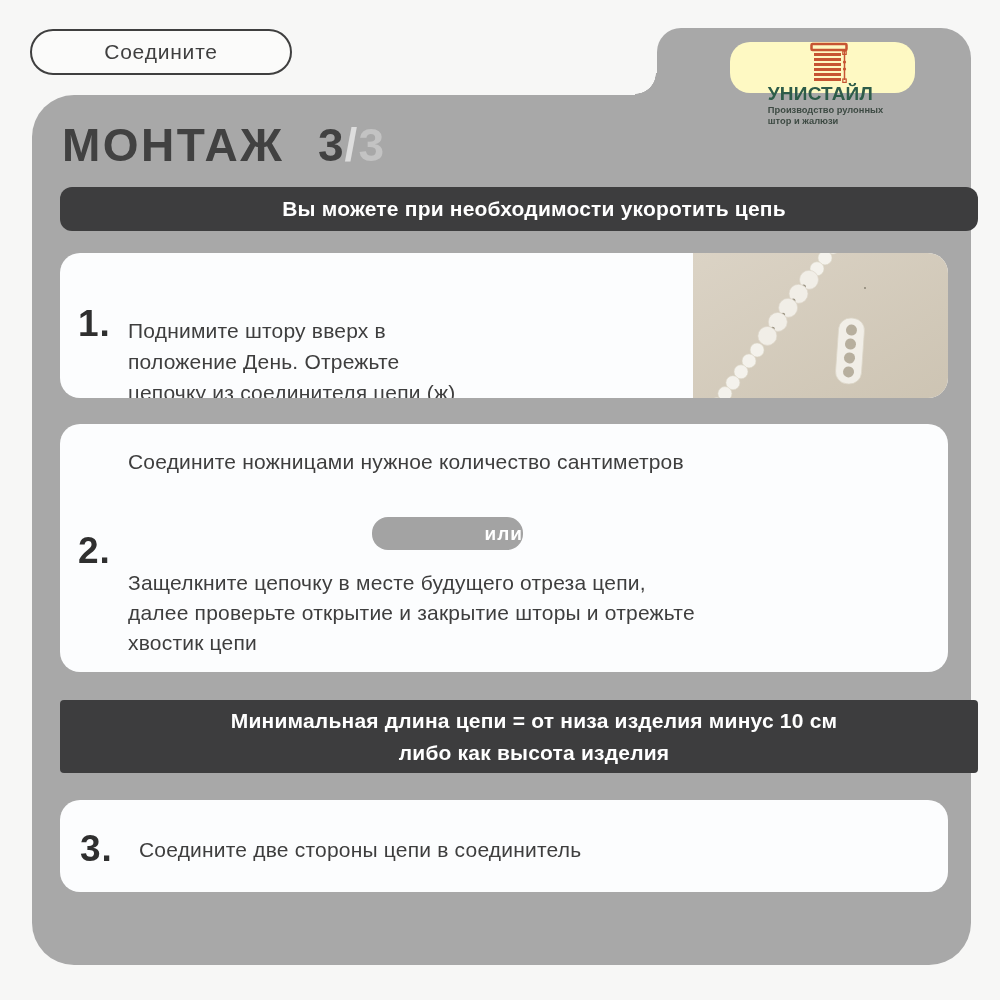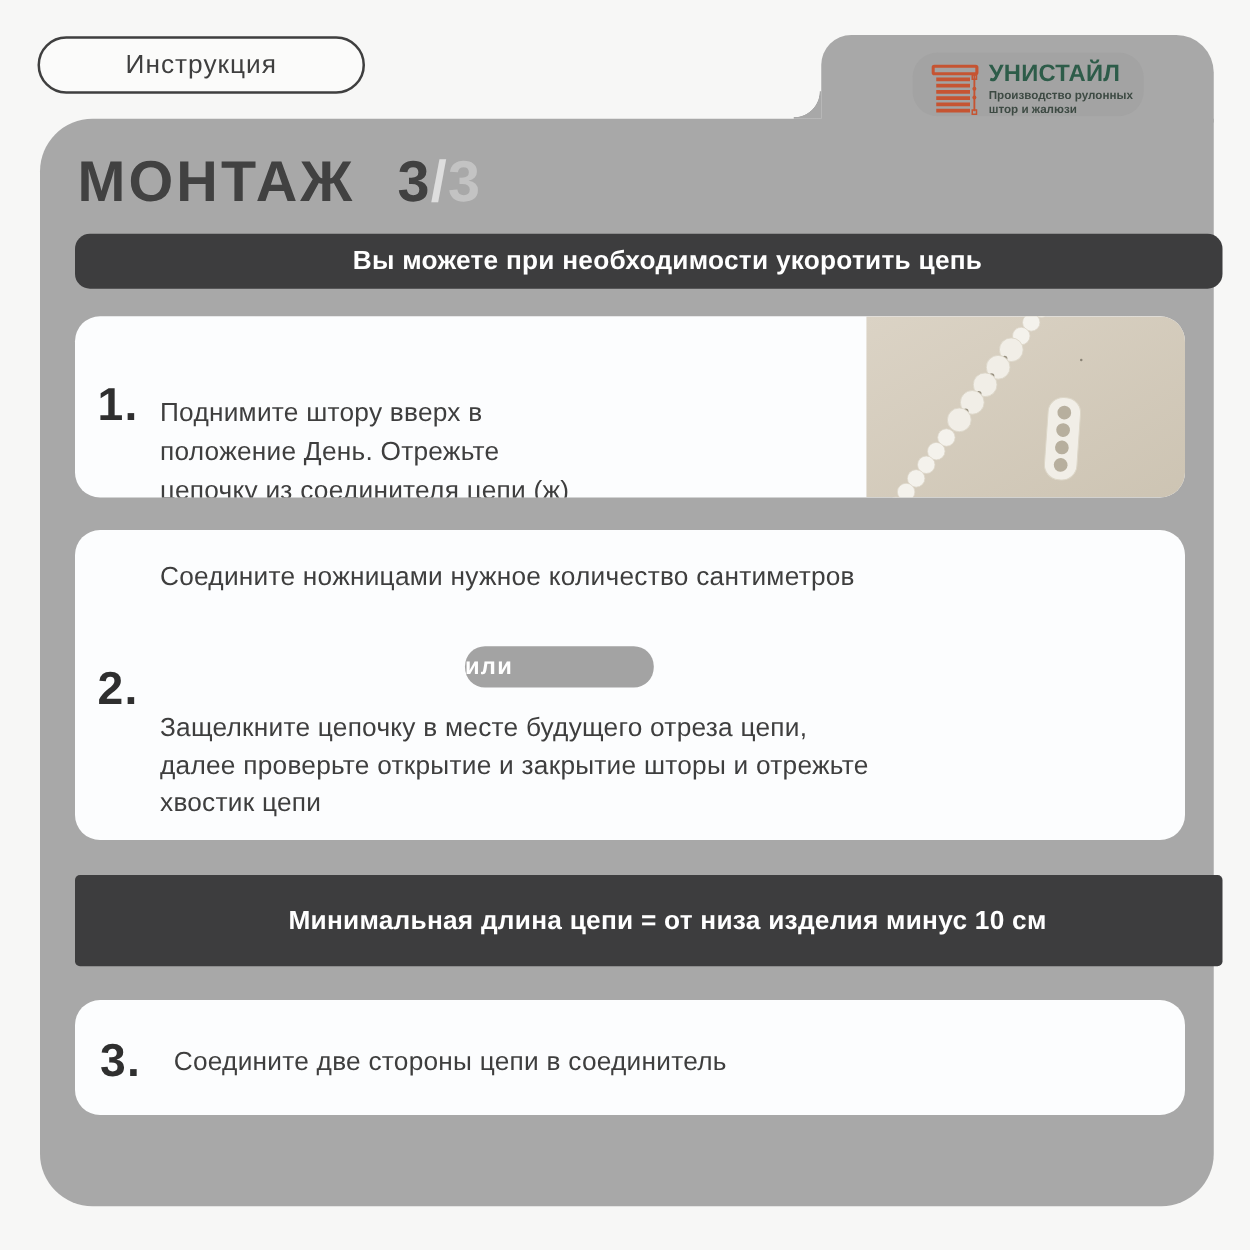"Инструкция" span { text: Инструкция -> Соедините }
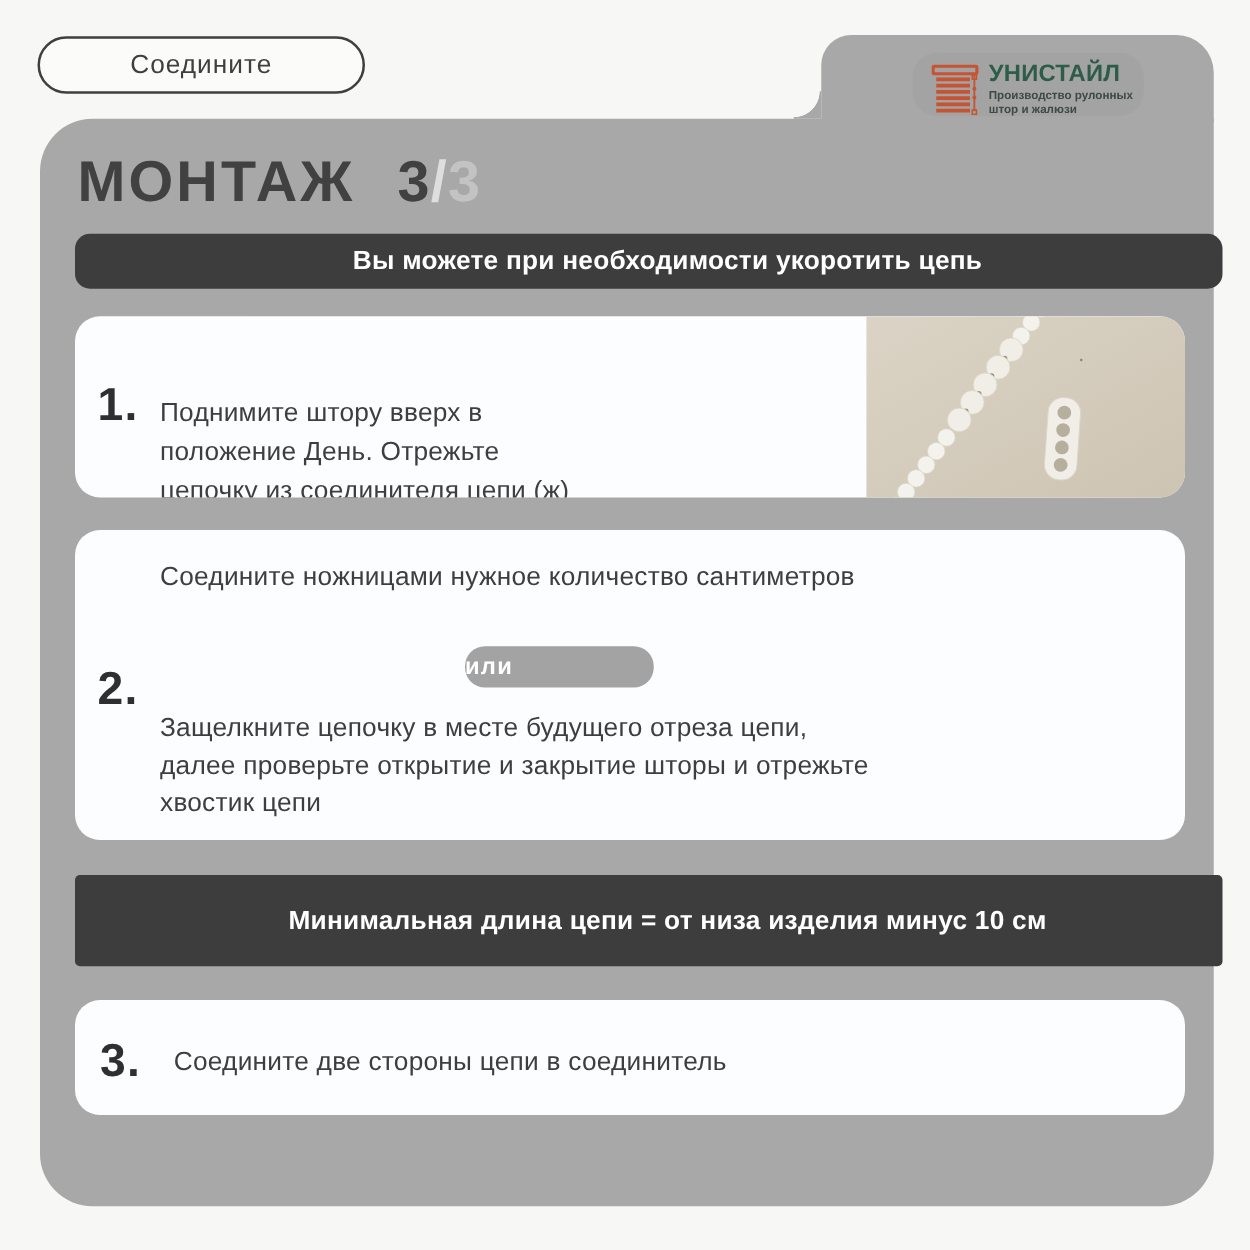"УНИСТАЙЛ" .logo-pill { align-items: flex-end -> center; background: #a3a3a3 -> #fef9c3; flex-direction: none -> column }
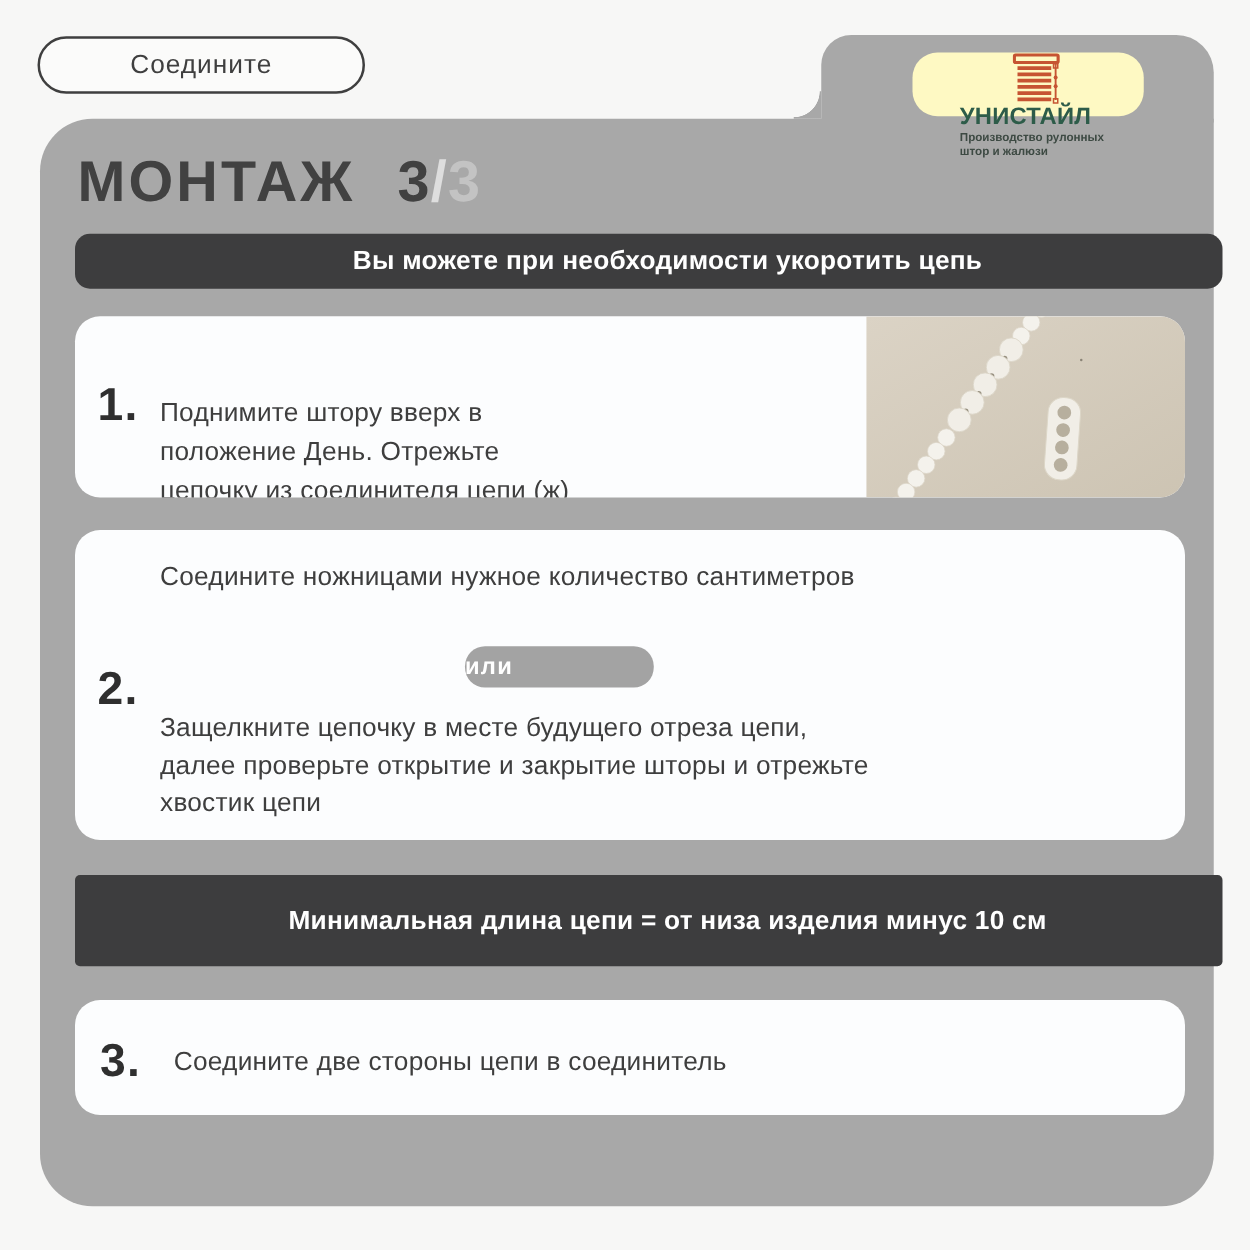"или" .or-pill { justify-content: flex-start -> flex-end }
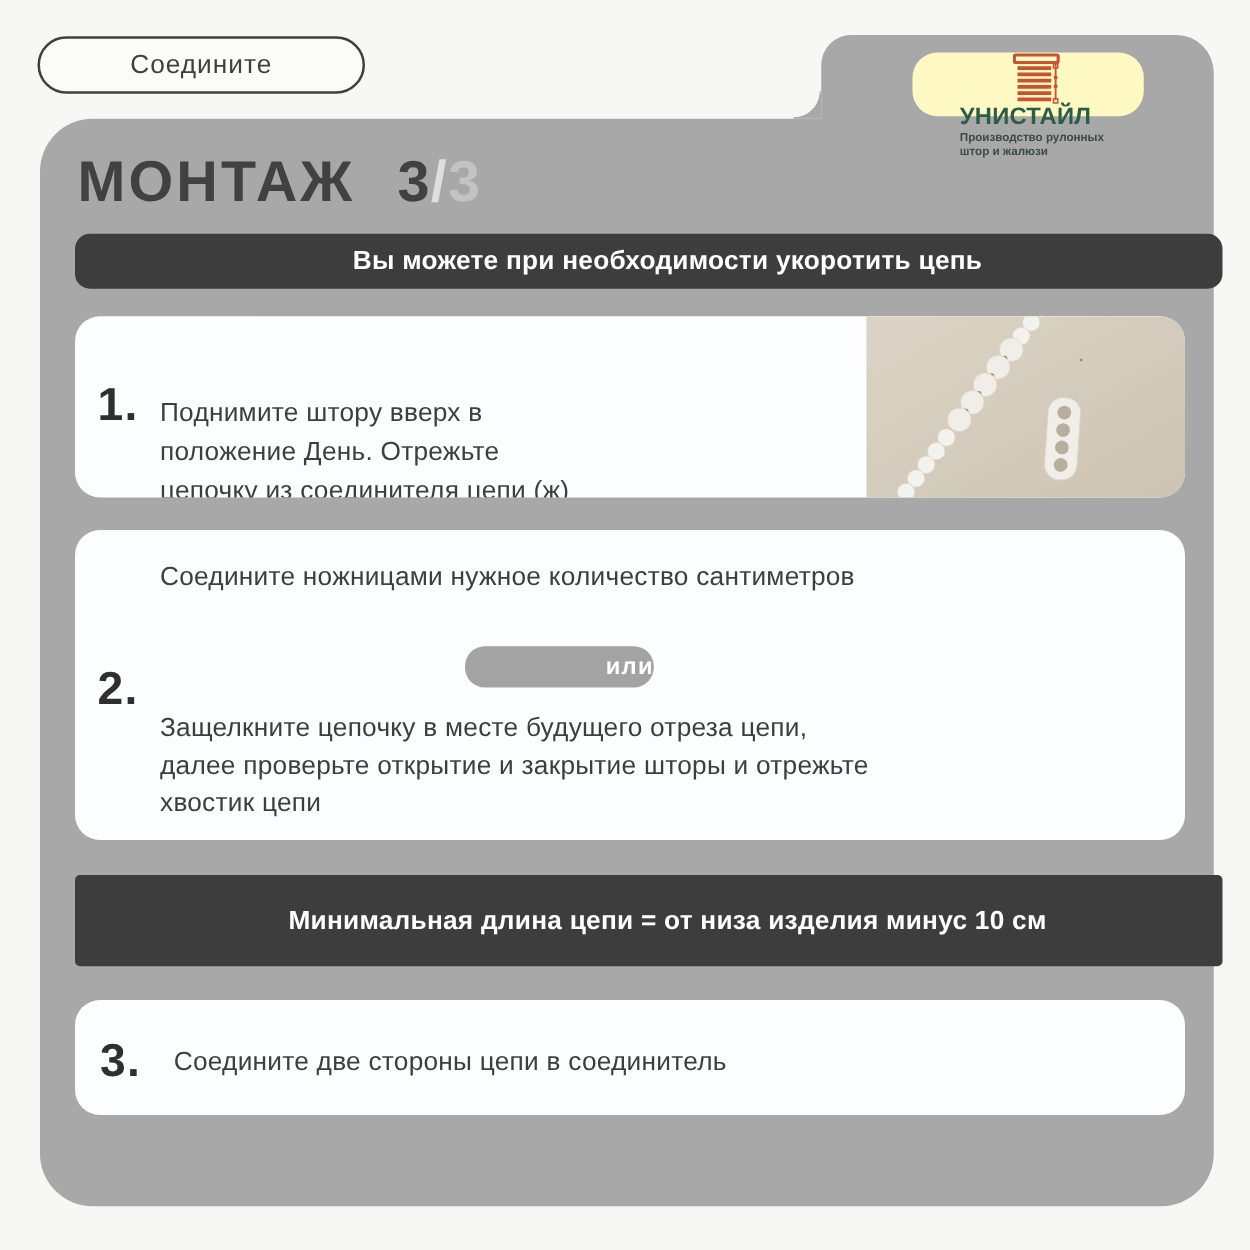"либо как высота изделия" div { html: none -> <div>либо как высота изделия</div> }
